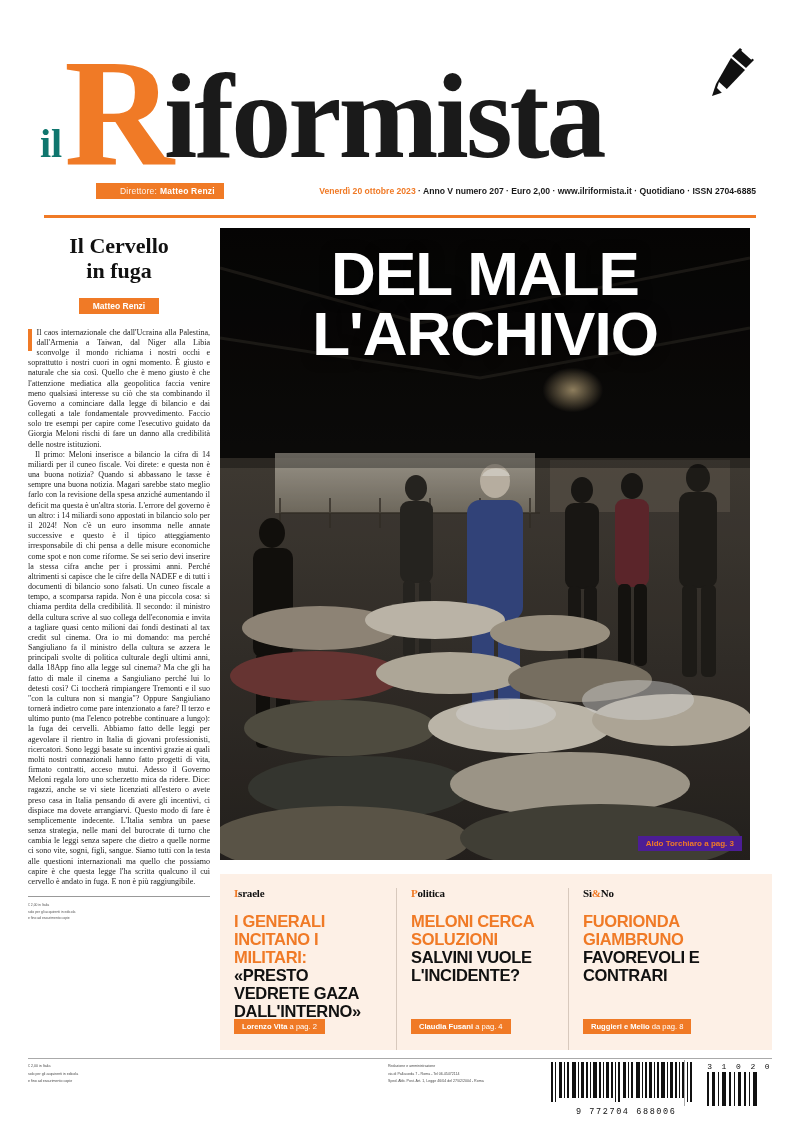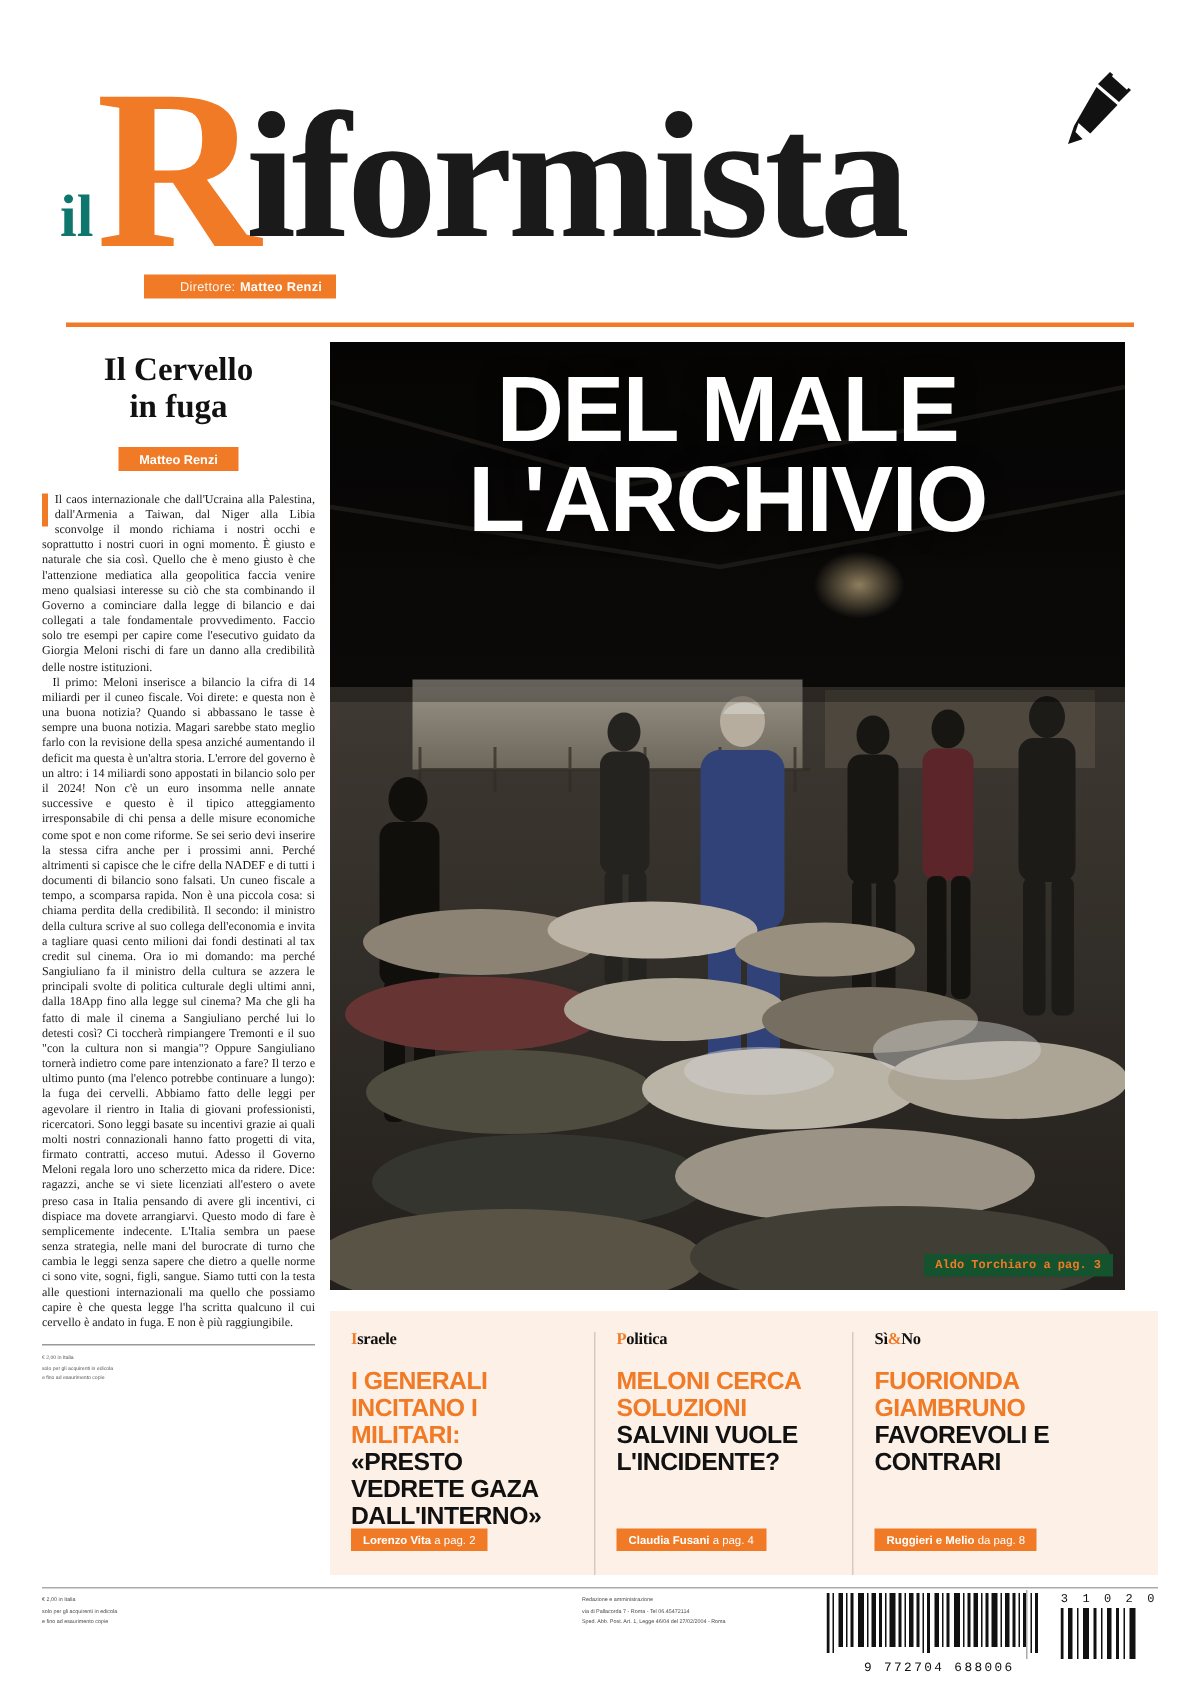"Venerdì 20 ottobre 2023 ·" div.dateline { html: none -> <div> <span>Venerdì 20 ottobre 2023</span><span> · Anno V numero 207 · Euro 2,00 · www.ilriformista.it · Quotidiano · ISSN 2704-6885</span> </div> }
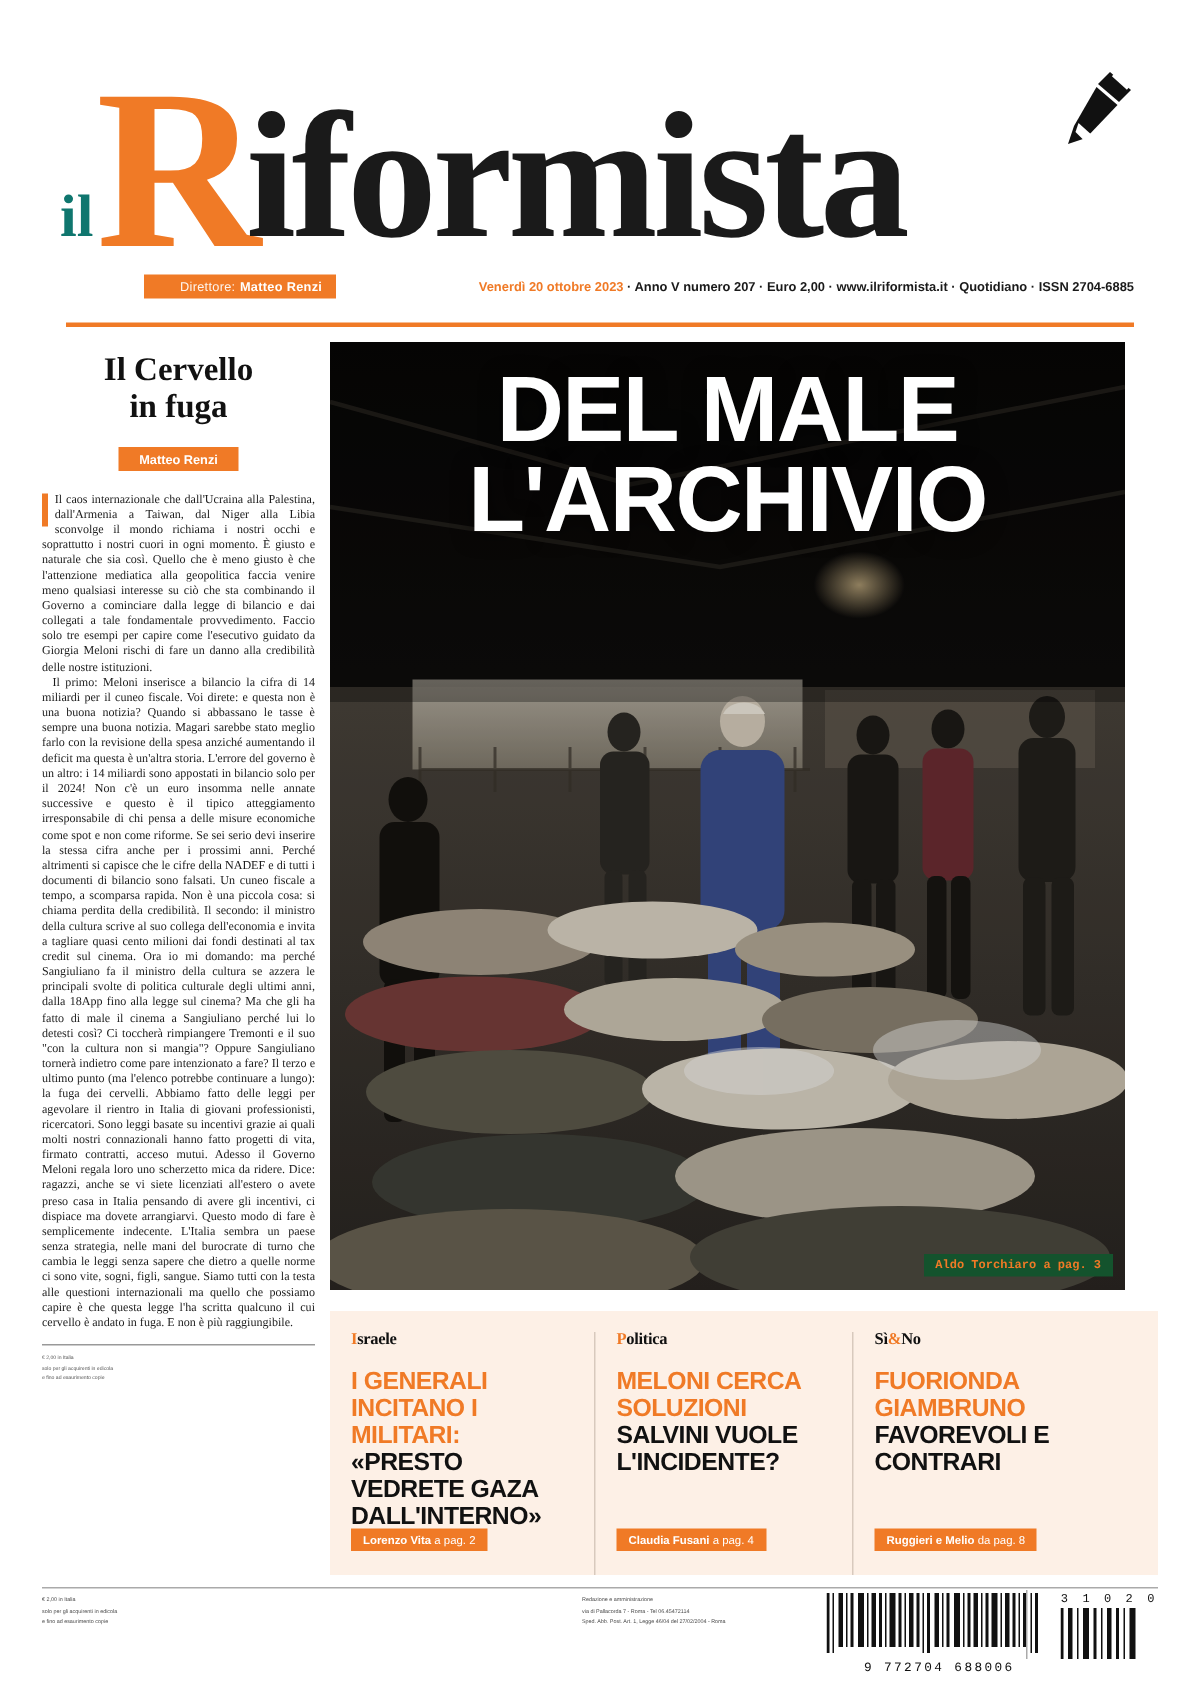"Aldo Torchiaro a pag. 3" .hero-credit { background: #14532d -> #4c1d95; font-family: Liberation Mono, monospace -> Liberation Sans, sans-serif }
